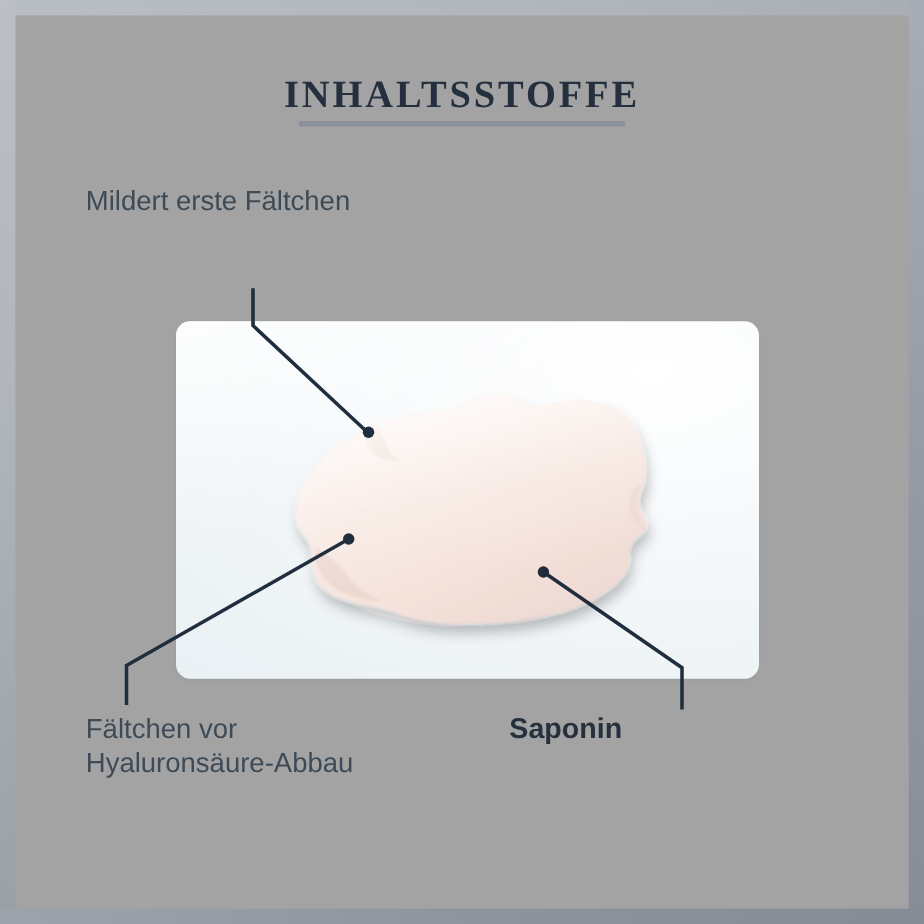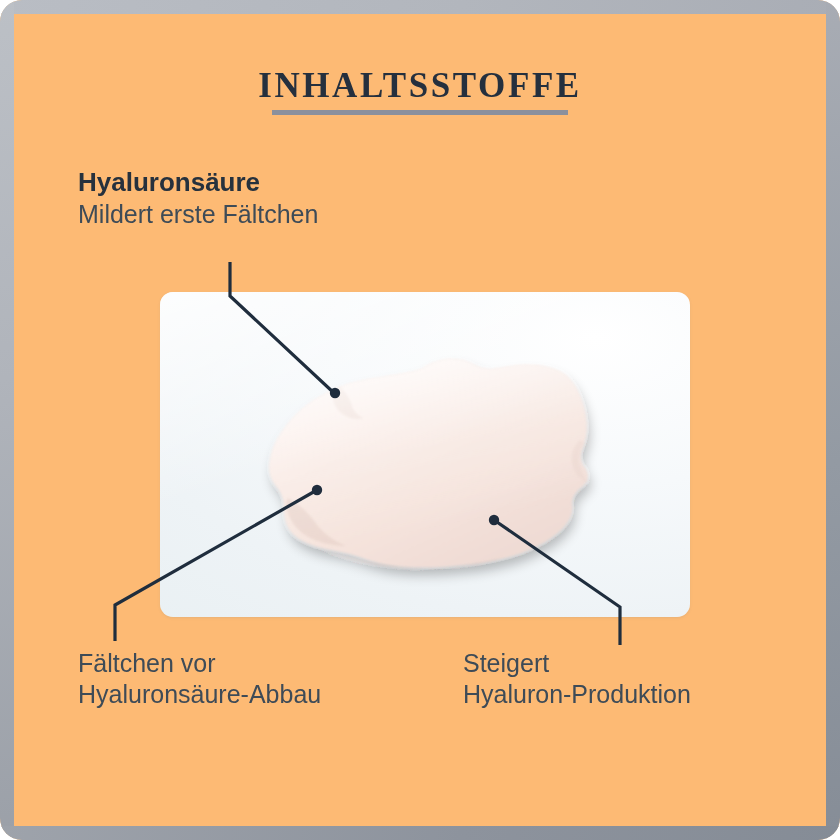"INHALTSSTOFFE" #stage { background: #fdba74 -> #a3a3a3; border-radius: 22px -> none }
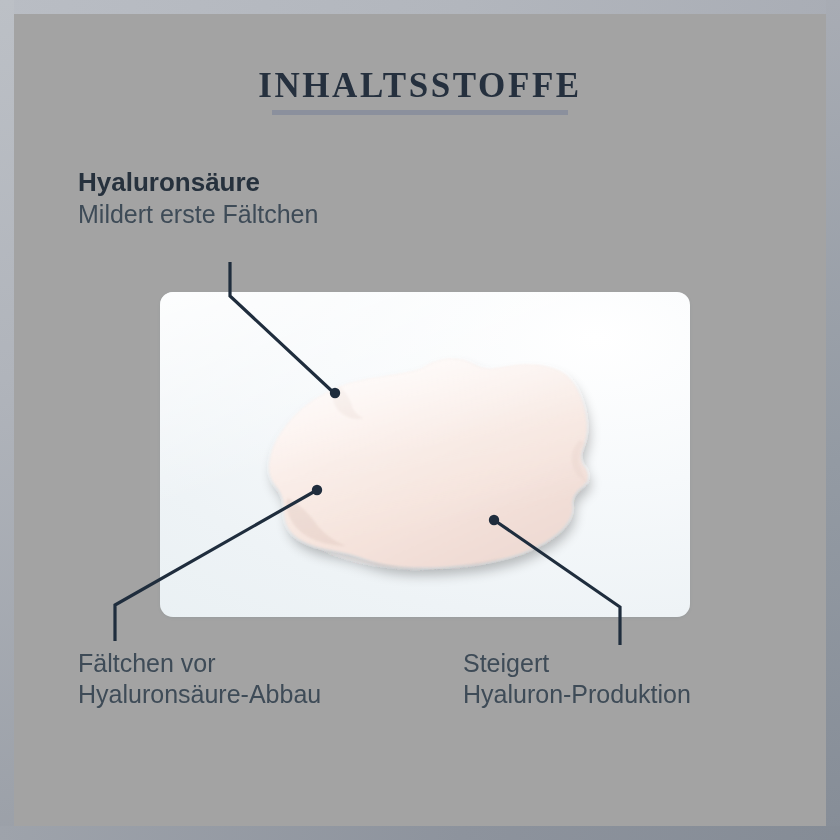"Hyaluronsäure" p.callout-title { html: <p>Hyaluronsäure</p> -> none }
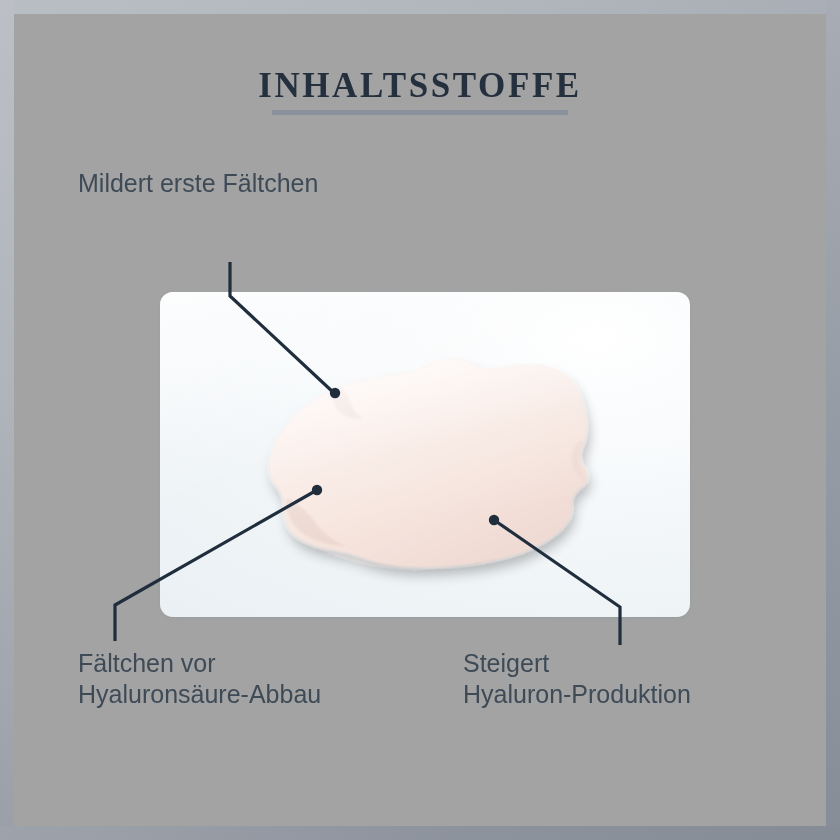"Saponin" p.callout-title { html: none -> <p>Saponin</p> }
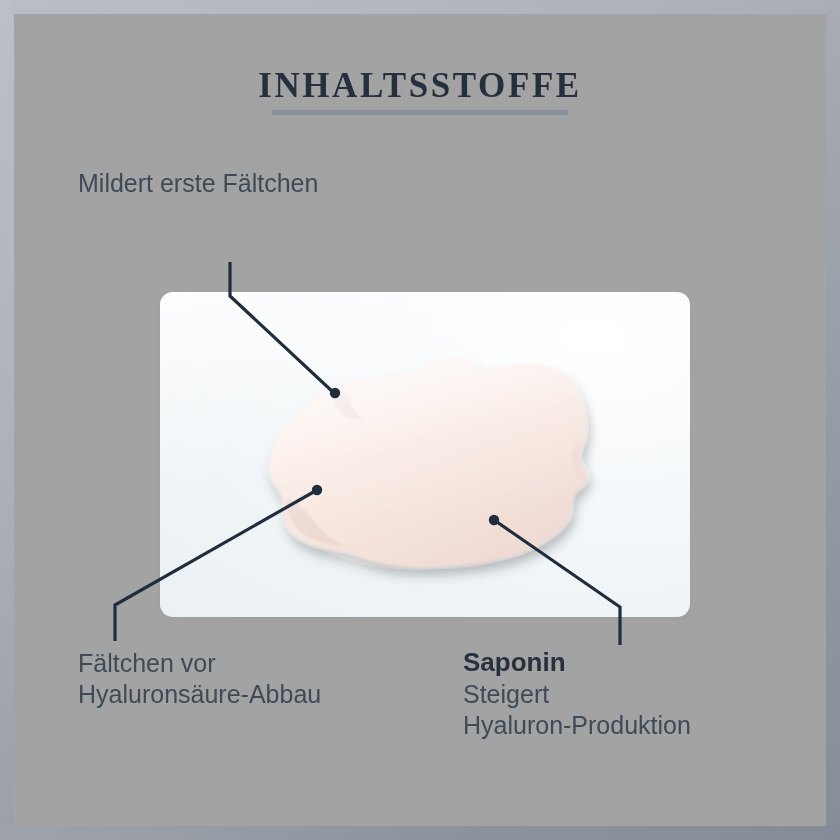"Steigert" p.callout-desc { html: <p>Steigert Hyaluron-Produktion</p> -> none }
